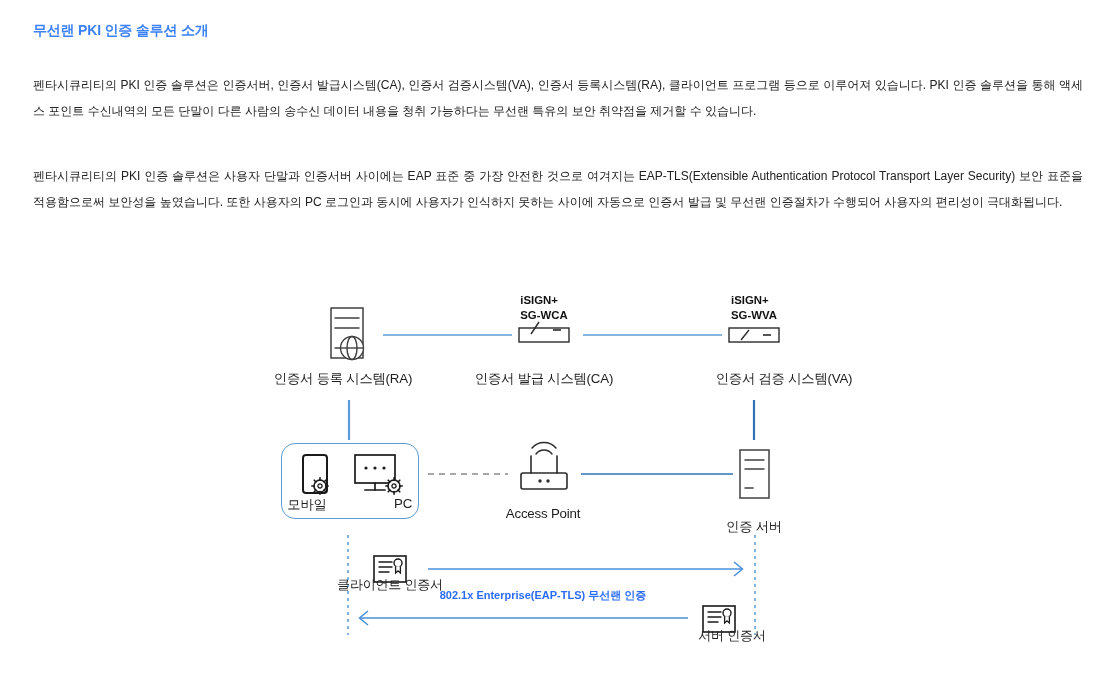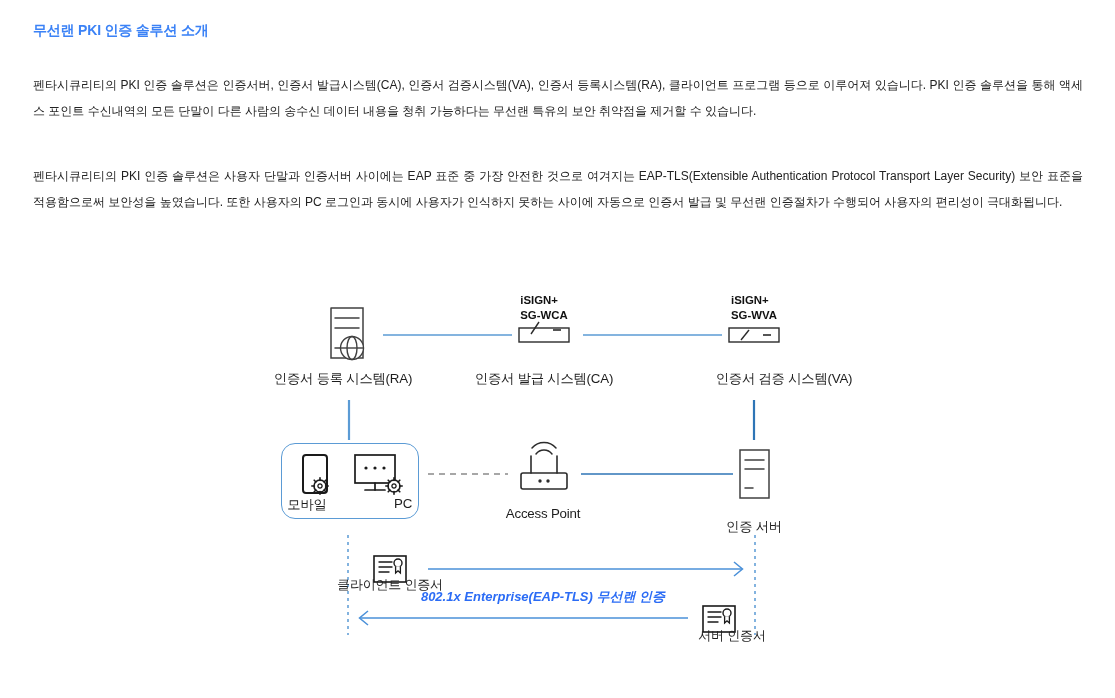"802.1x Enterprise(EAP-TLS) 무선랜 인증" .flow-label { font-size: 13px -> 11px; font-style: italic -> none }
